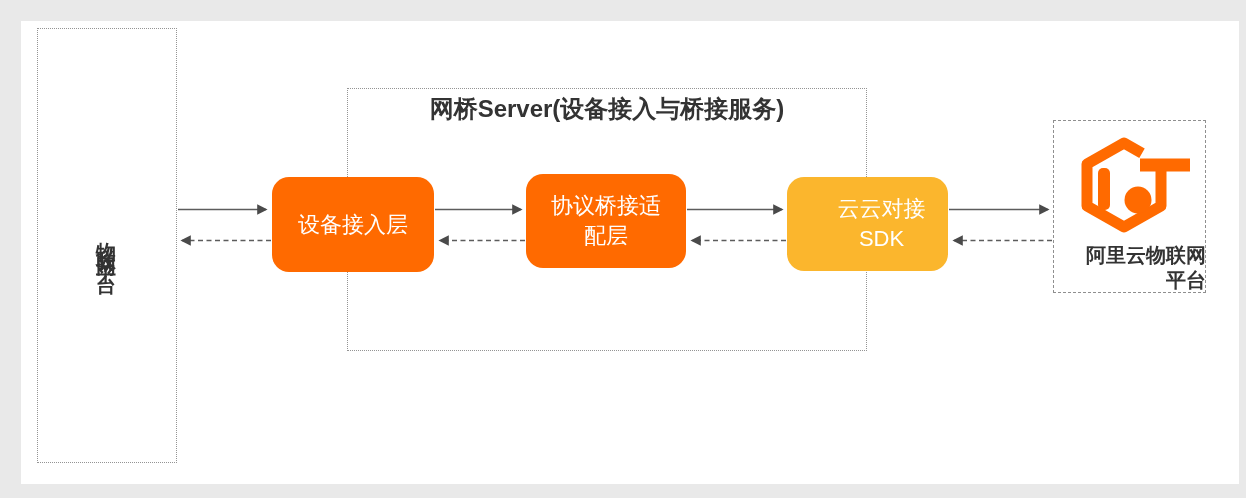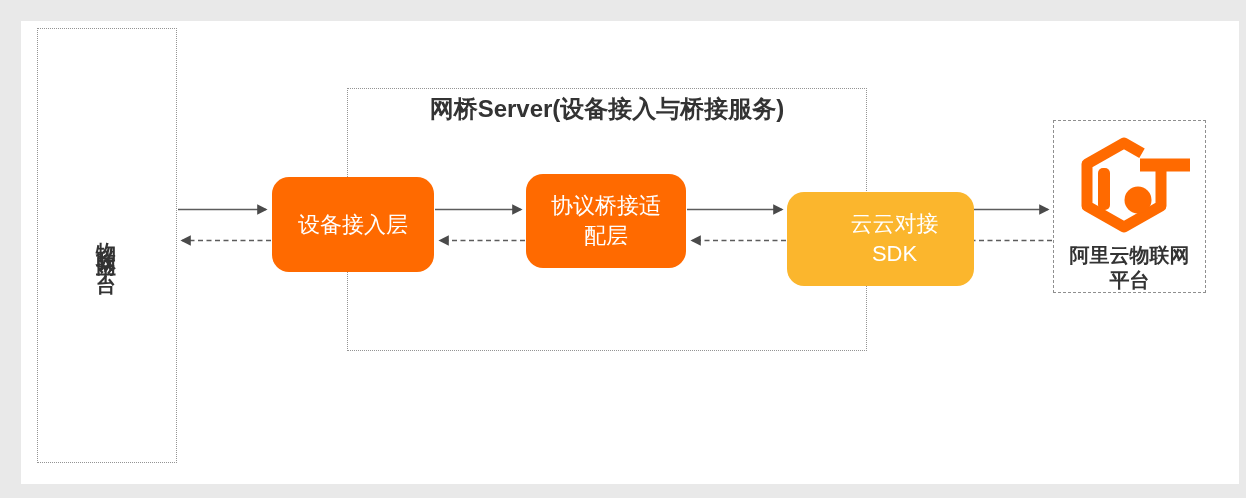"云云对接" .node-sdk { top: 192px -> 177px; width: 187px -> 161px }
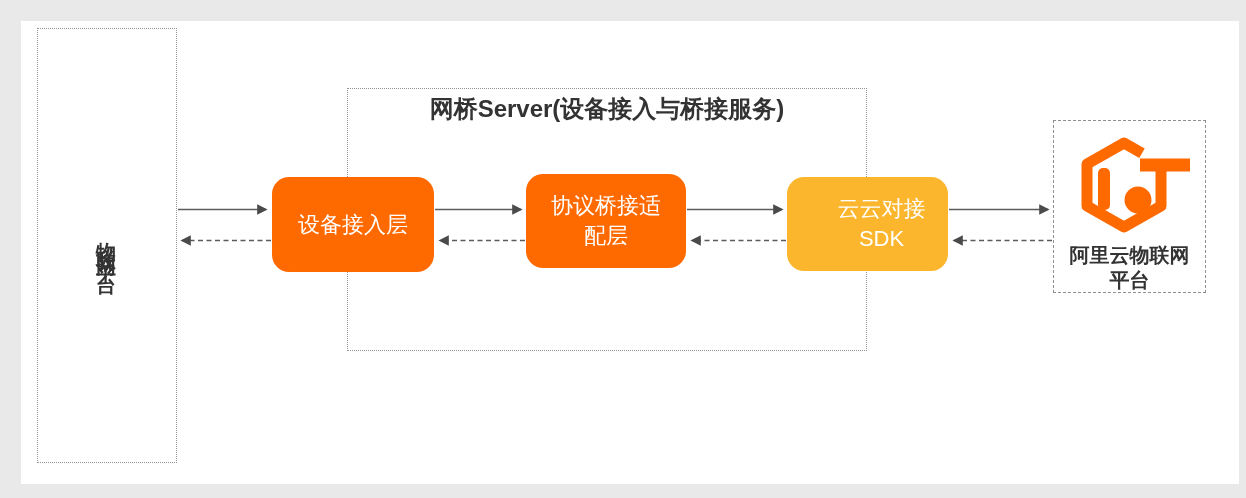"阿里云物联网" .right-label { text-align: center -> right }
